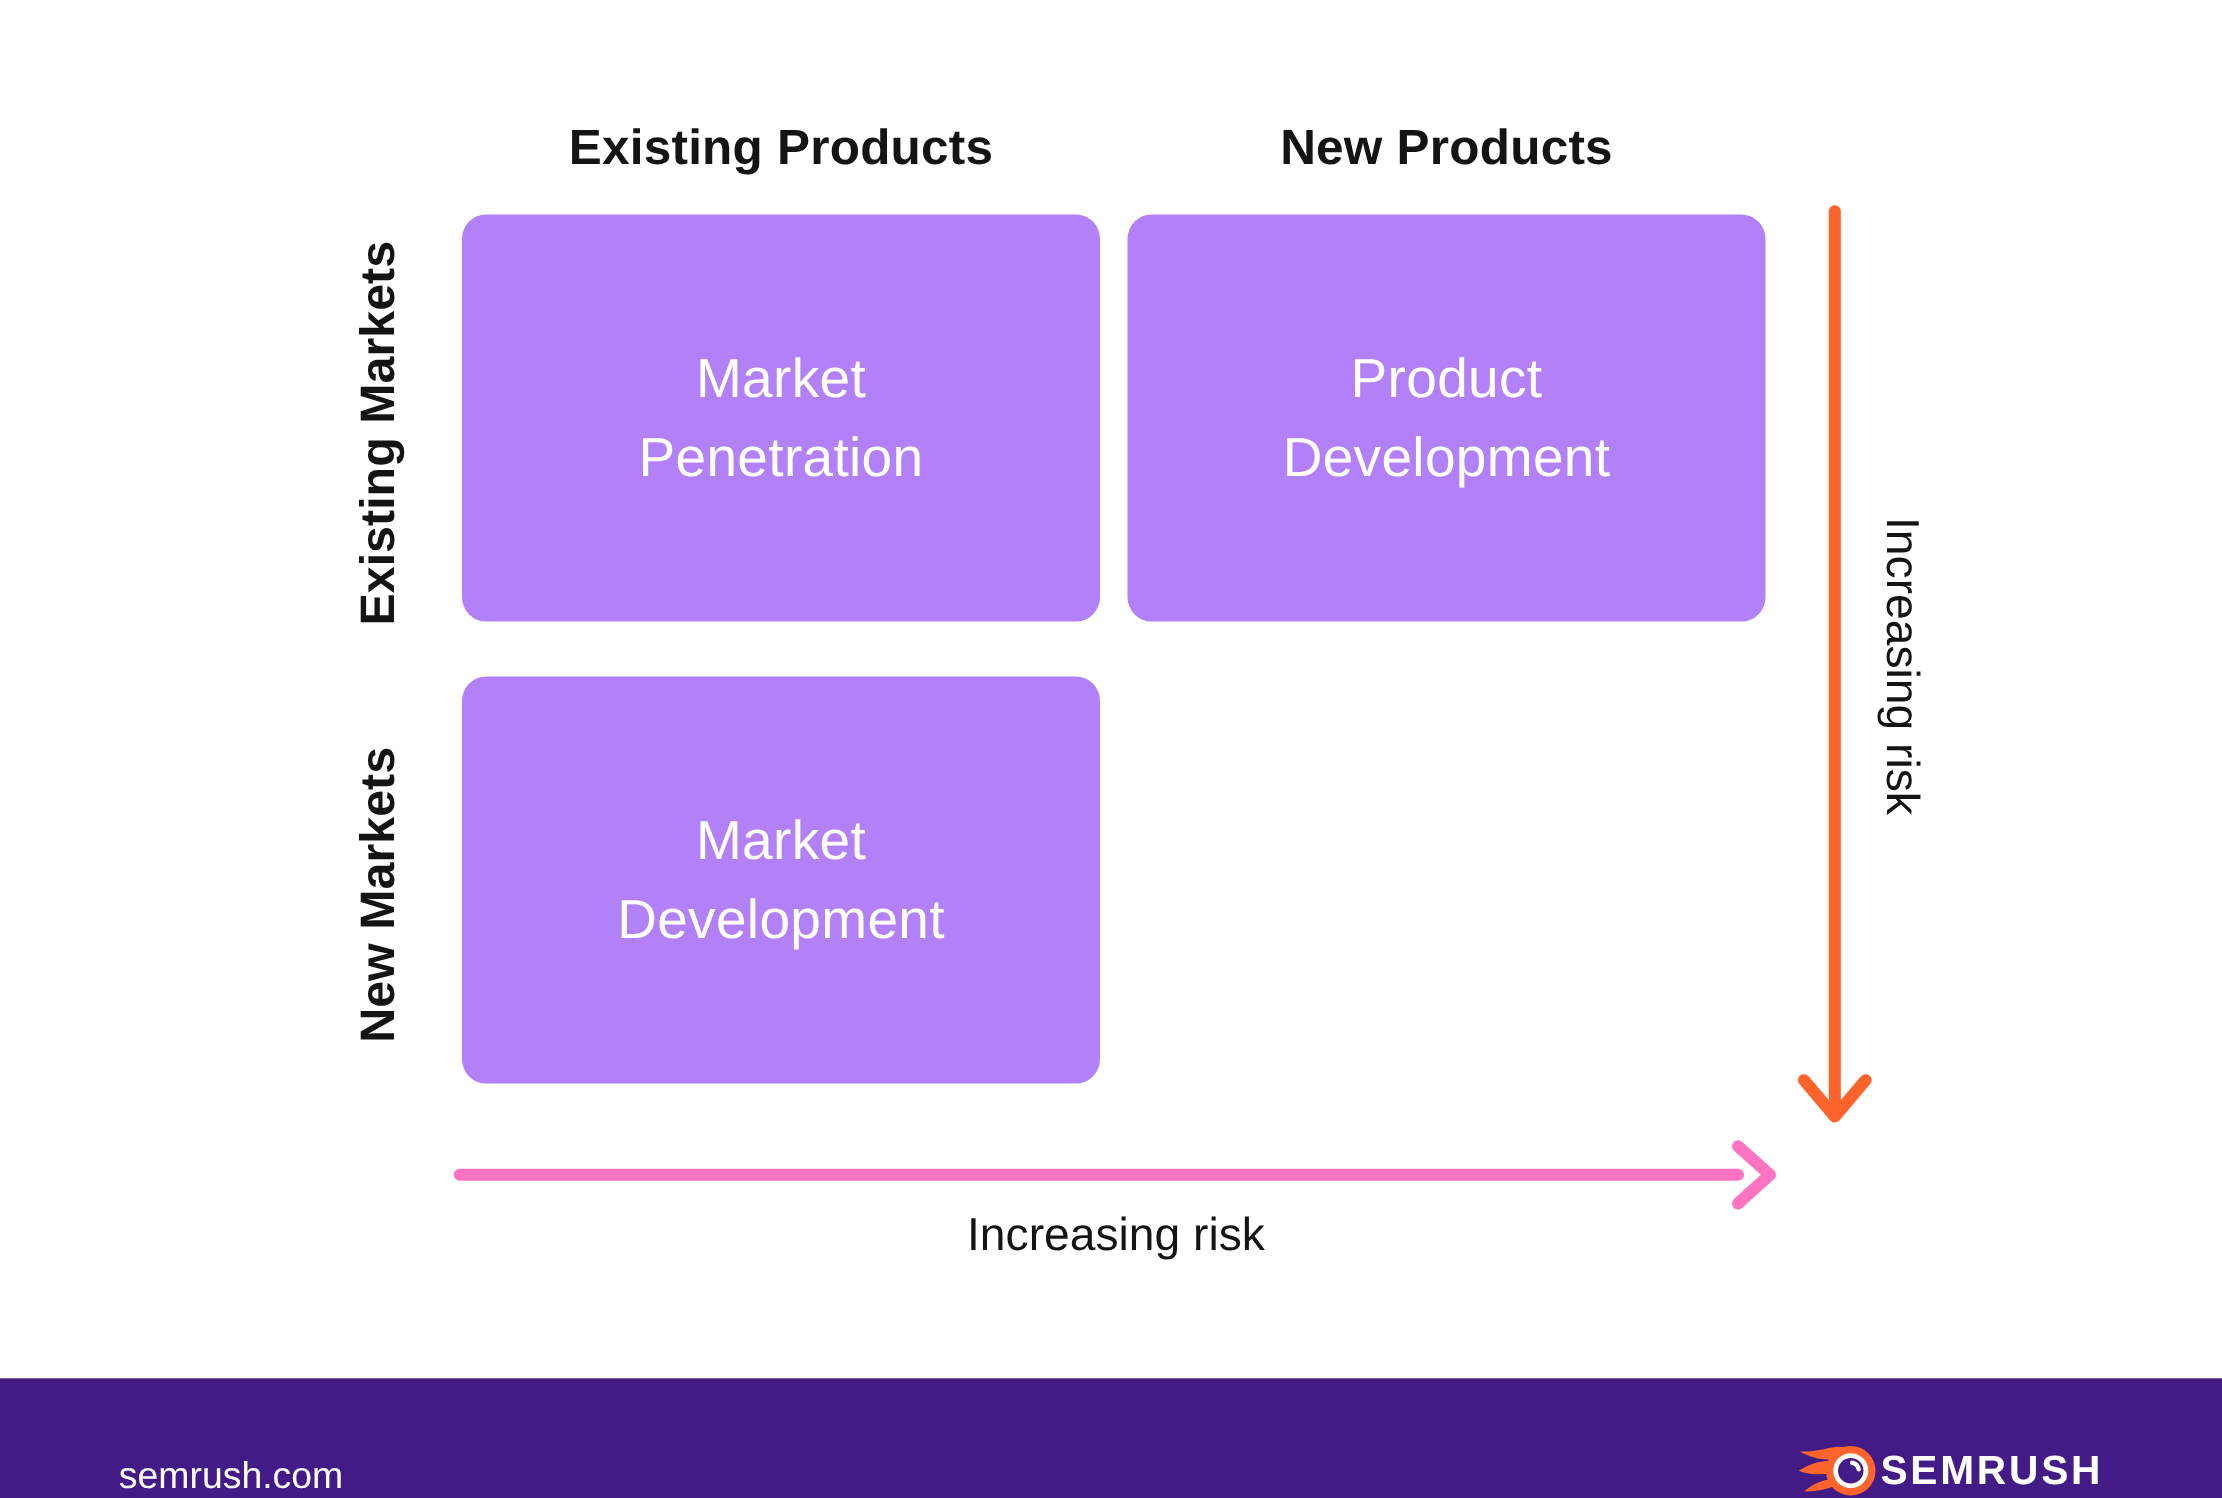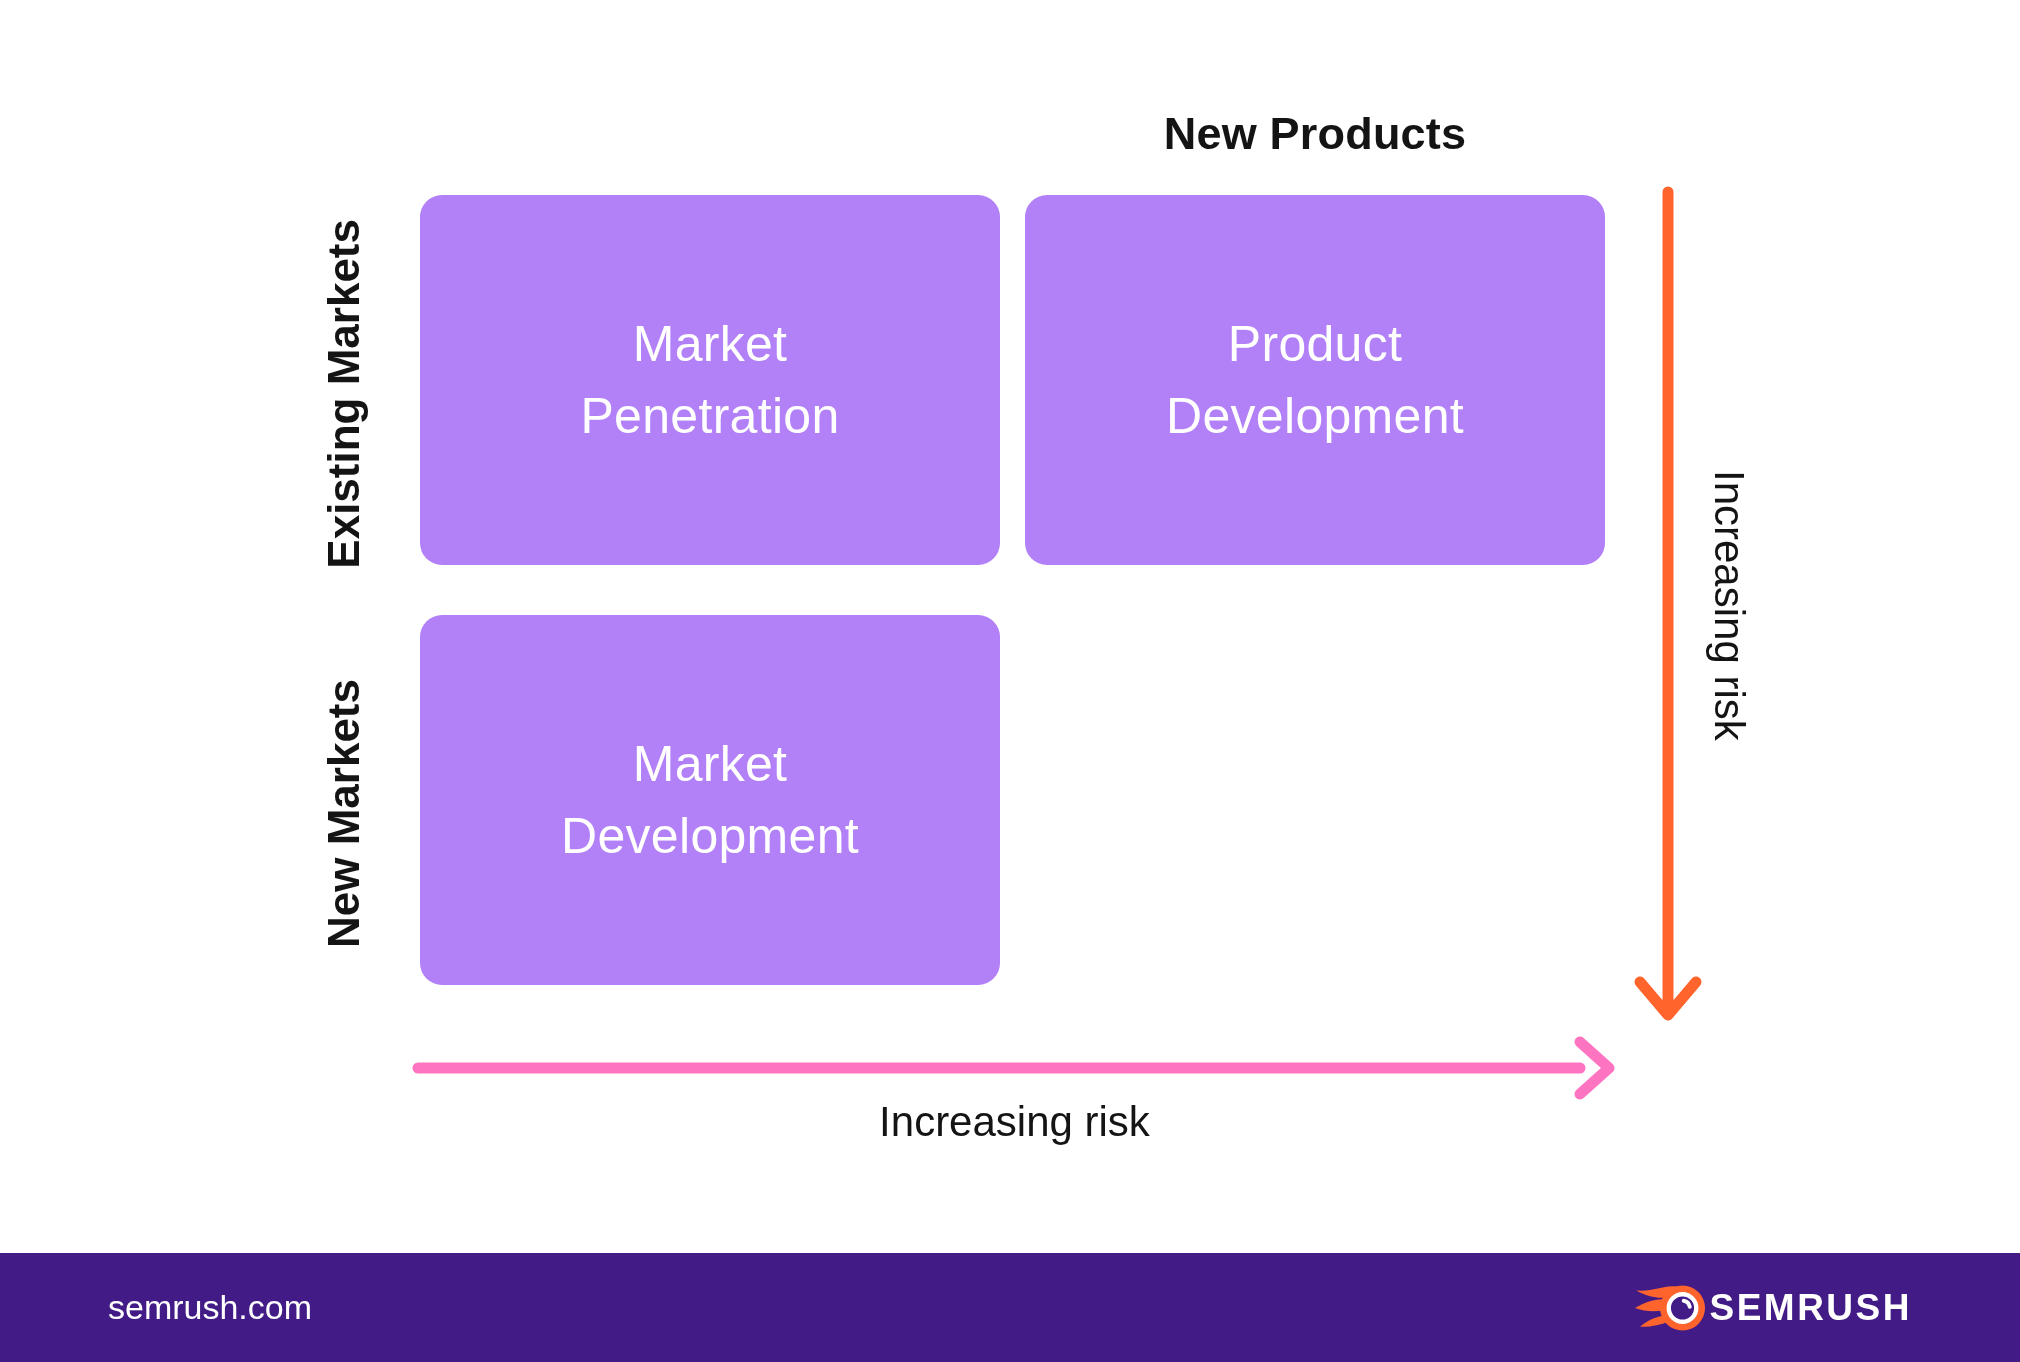"Existing Products" div.col-header { html: none -> <div>Existing Products</div> }
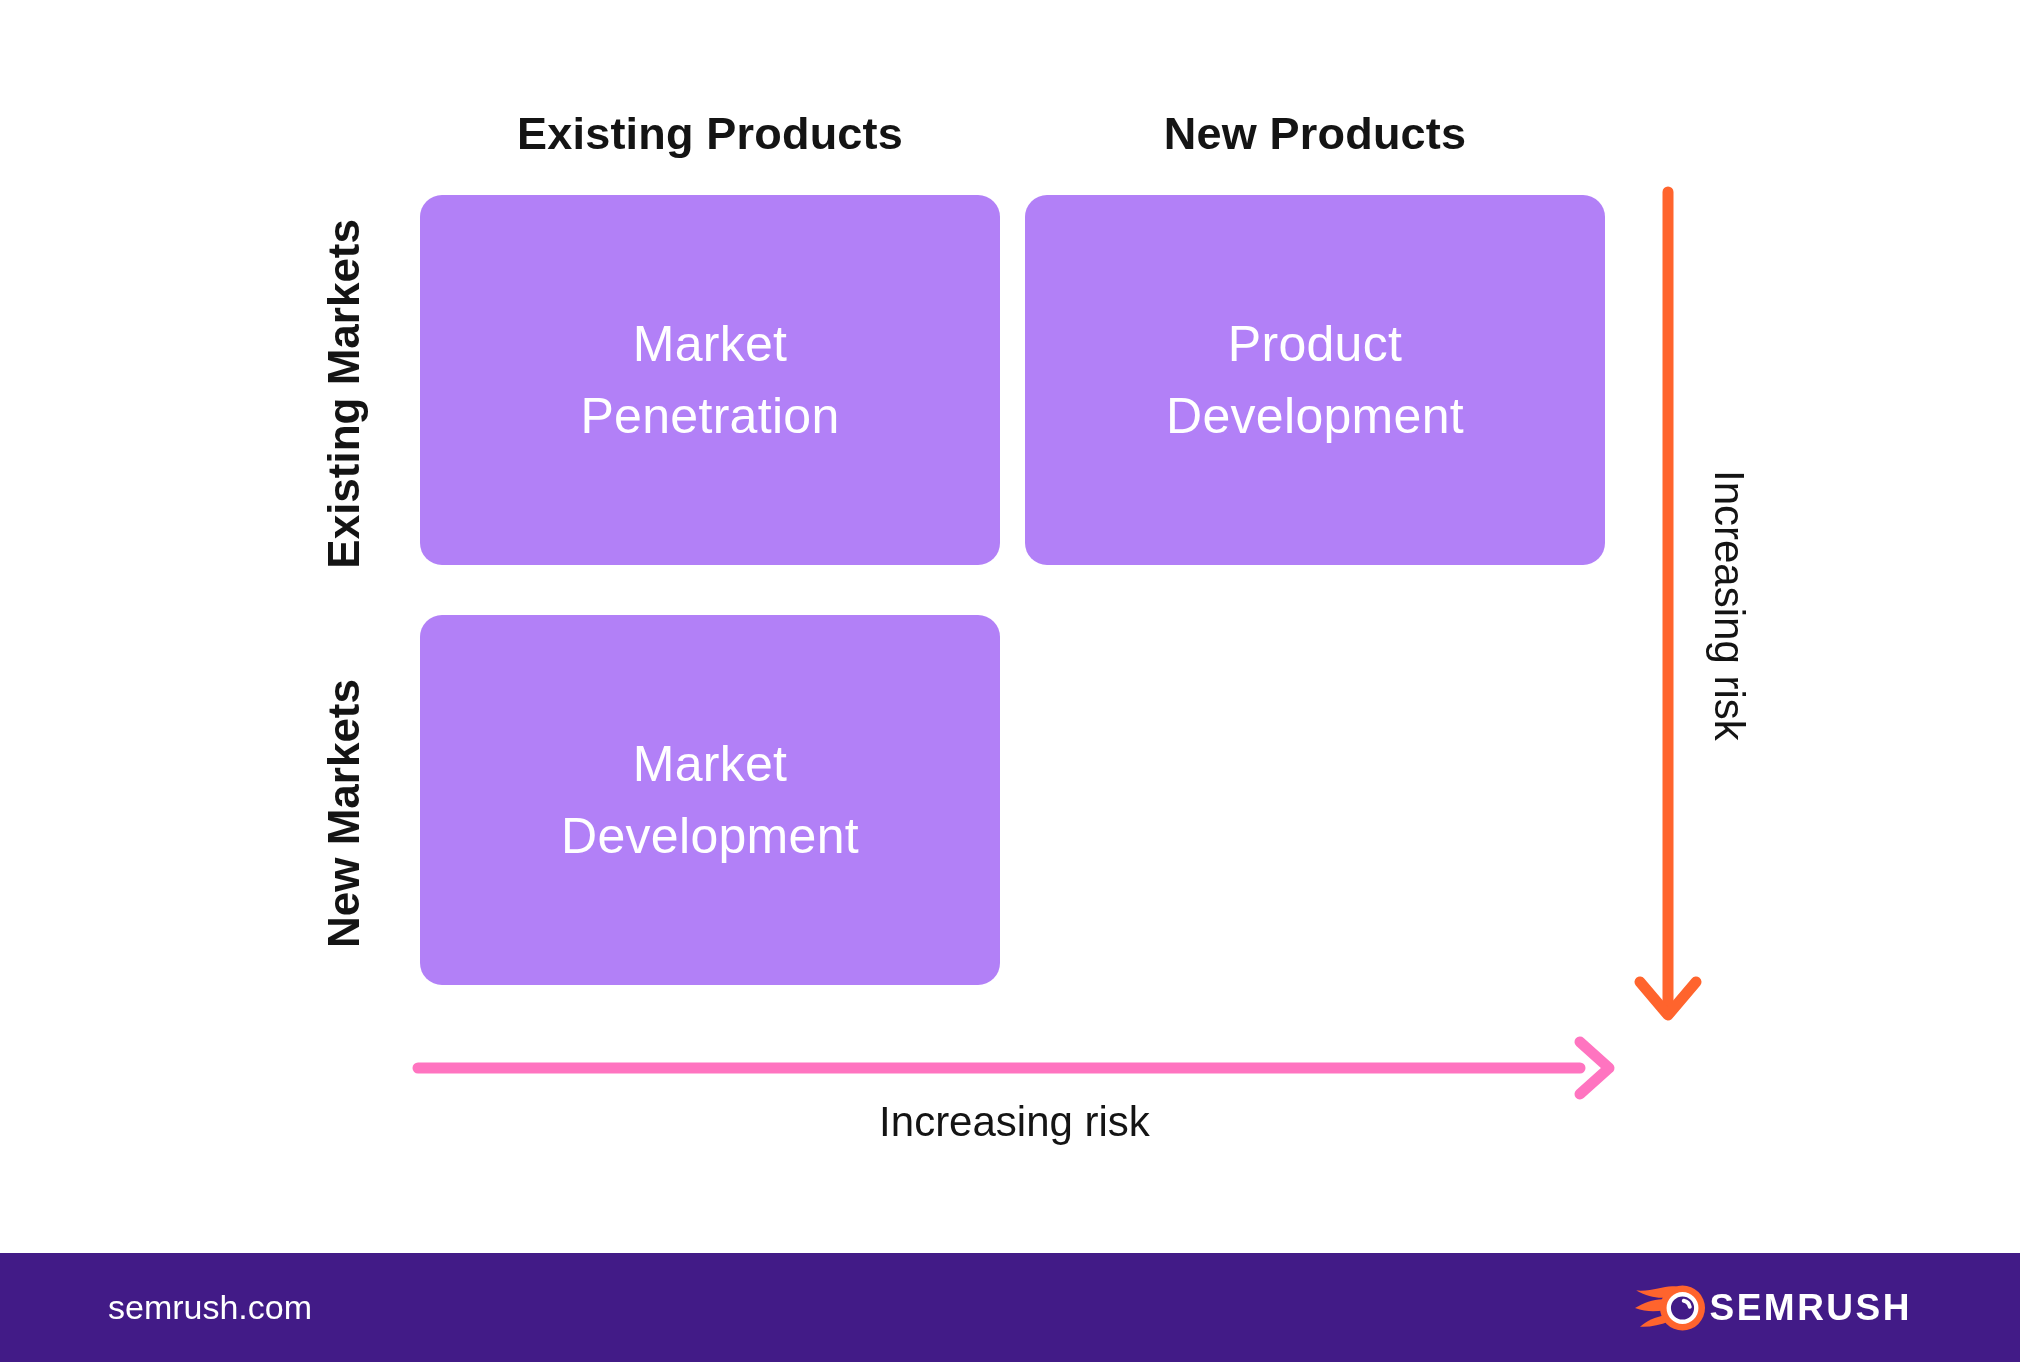"semrush.com" #footer { align-items: center -> flex-end }
